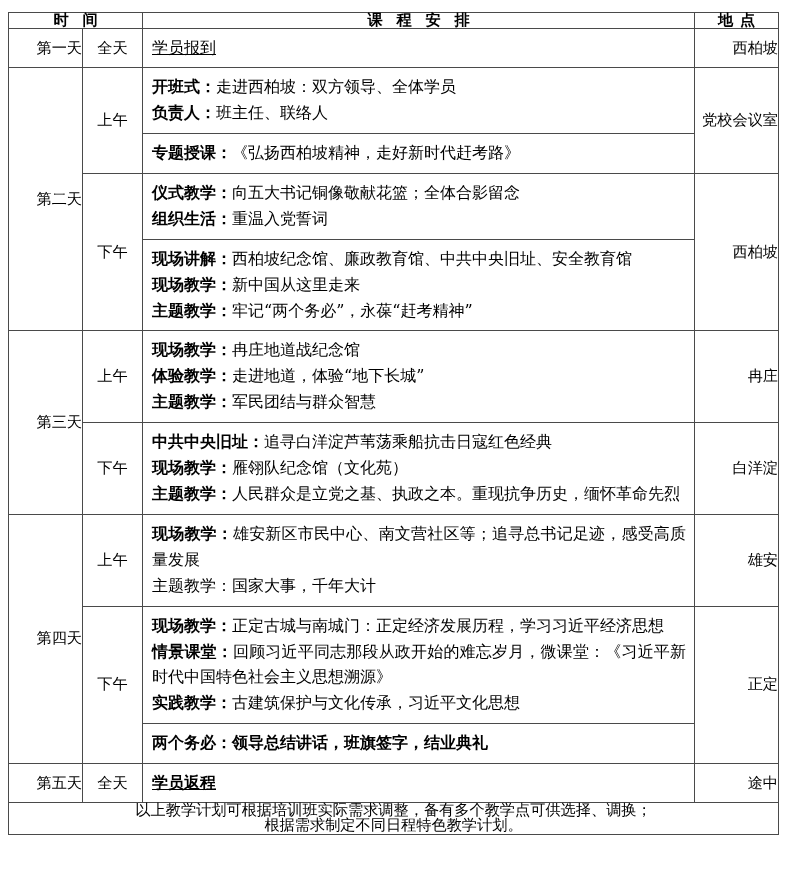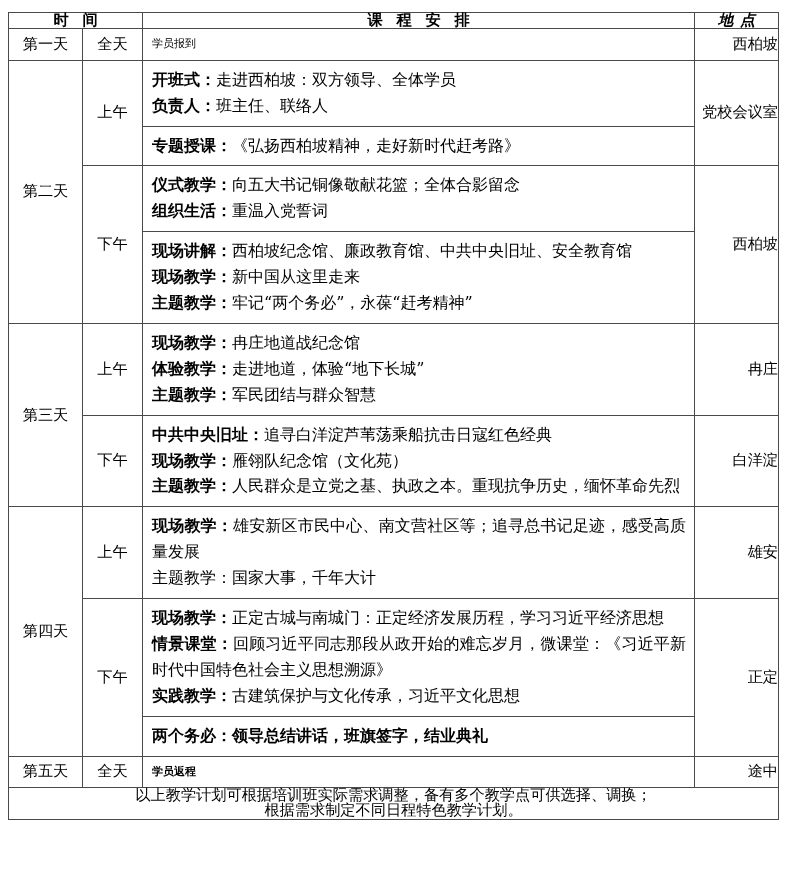"地 点" .hd-plain { font-style: italic -> none }
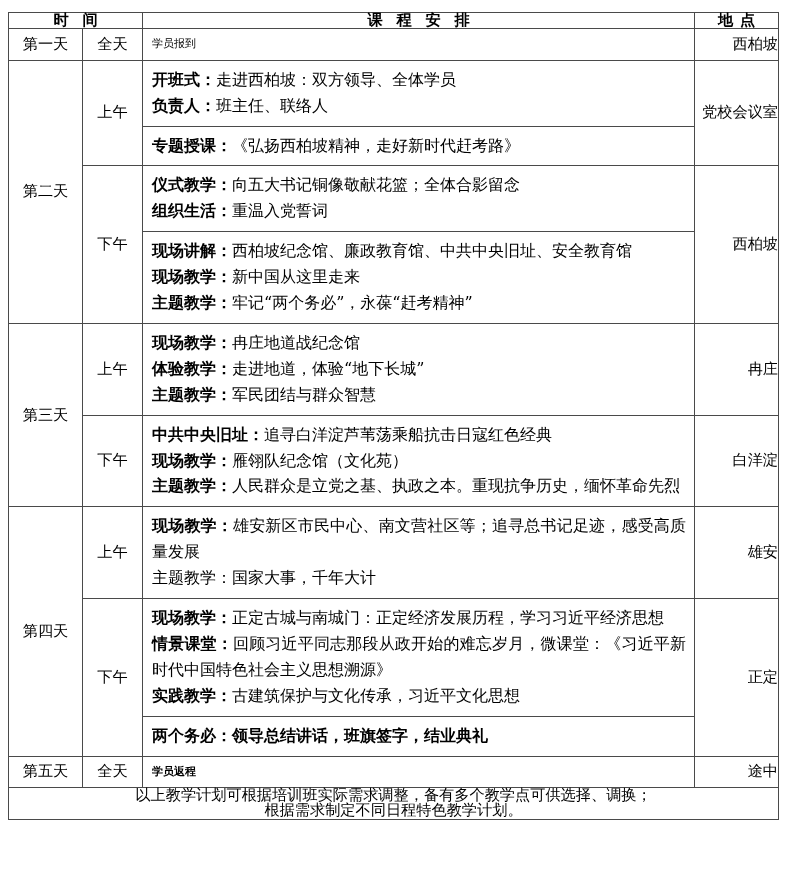"第一天" .daycell { text-align: center -> right }
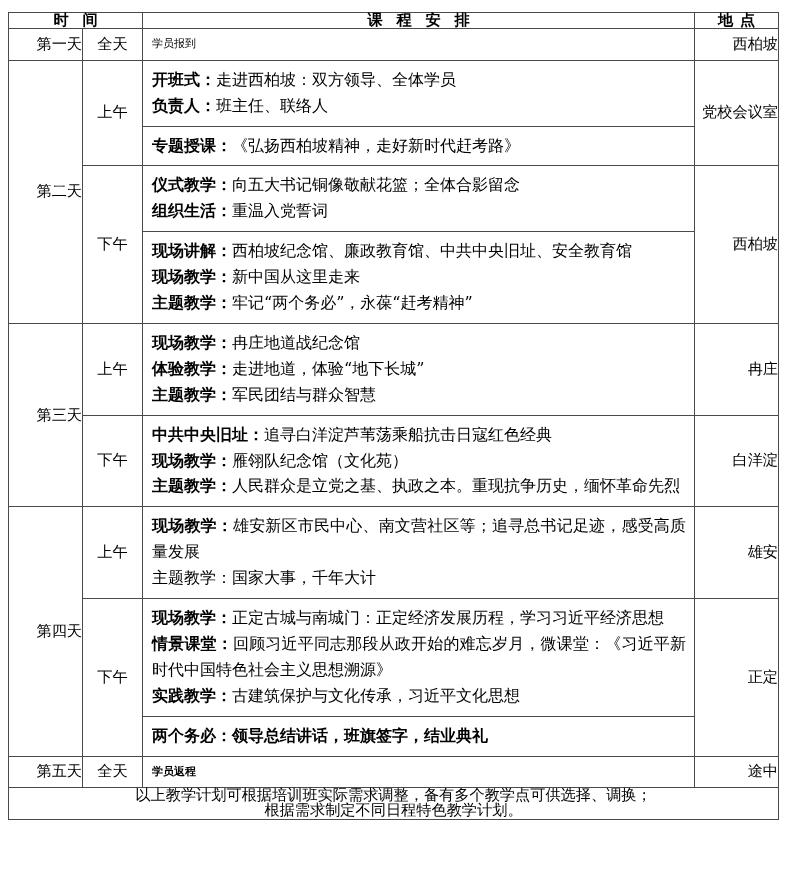"学员报到" .simple { font-size: 11px -> 16px; text-decoration: none -> underline }
